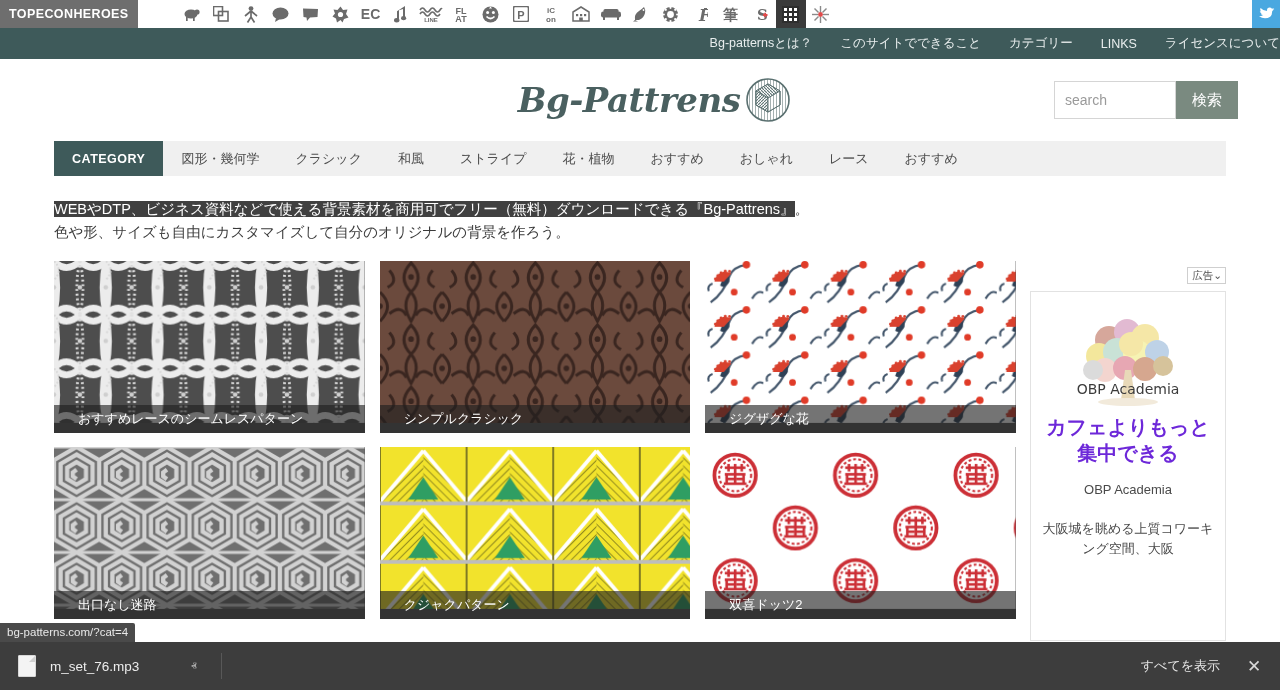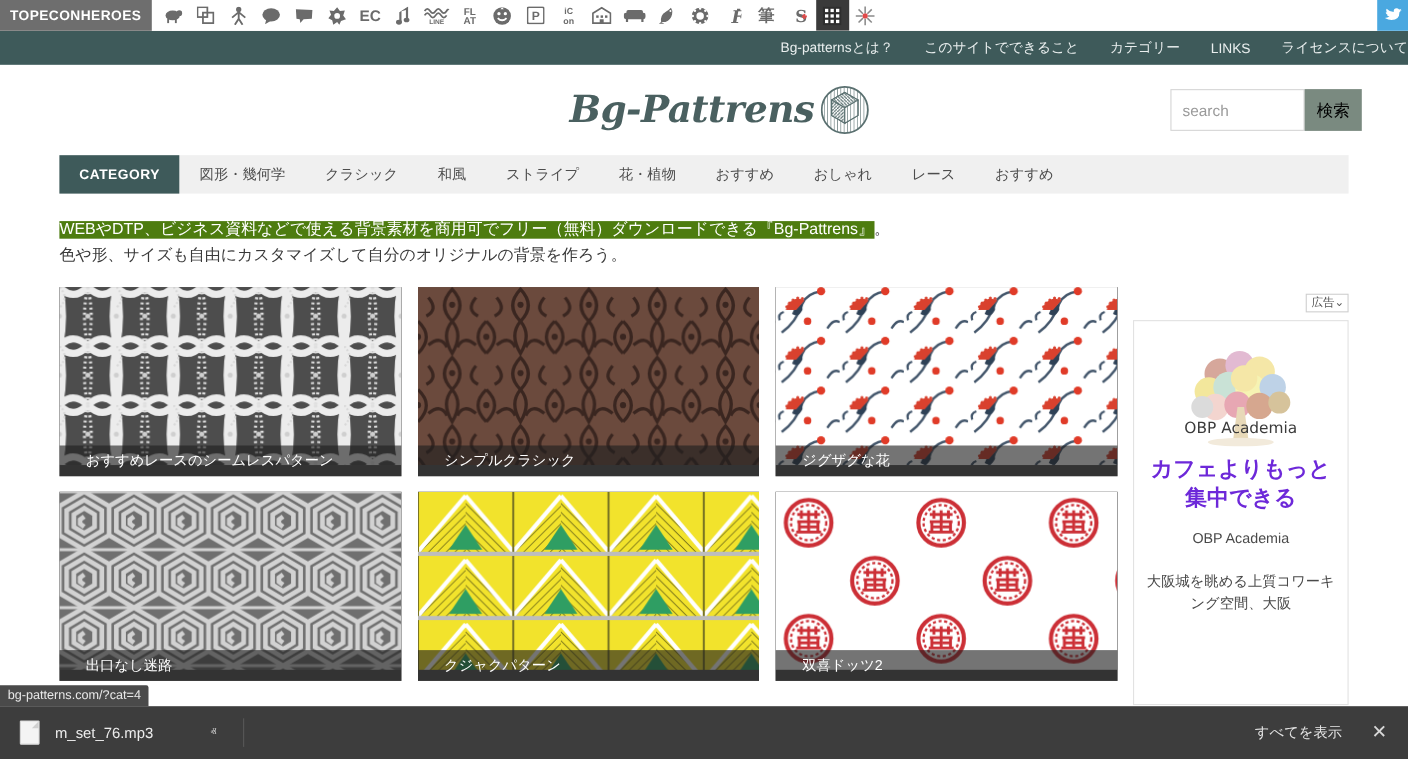"EC" #topecon-icons { margin-left: none -> 34px }
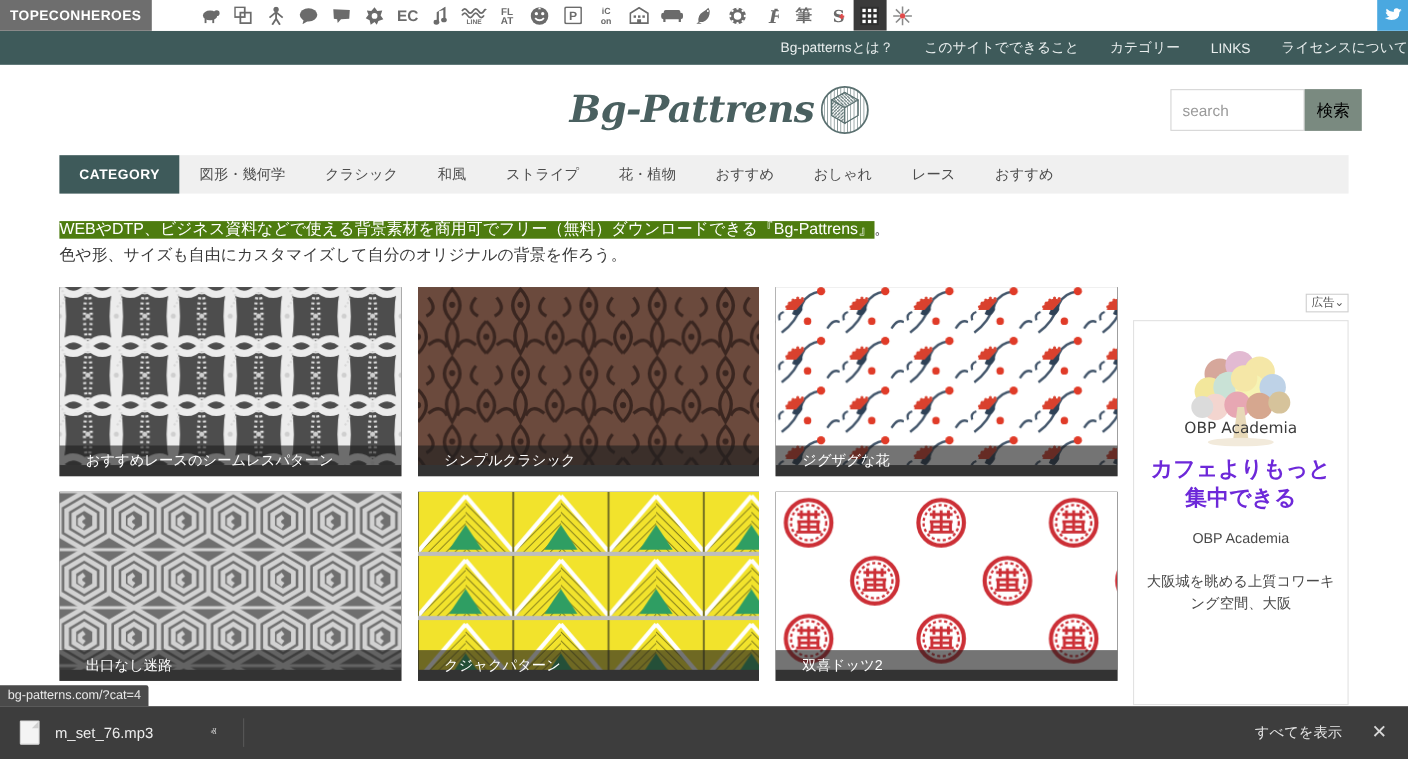"検索" #search-btn { color: #000000 -> #ffffff; width: 52px -> 62px }
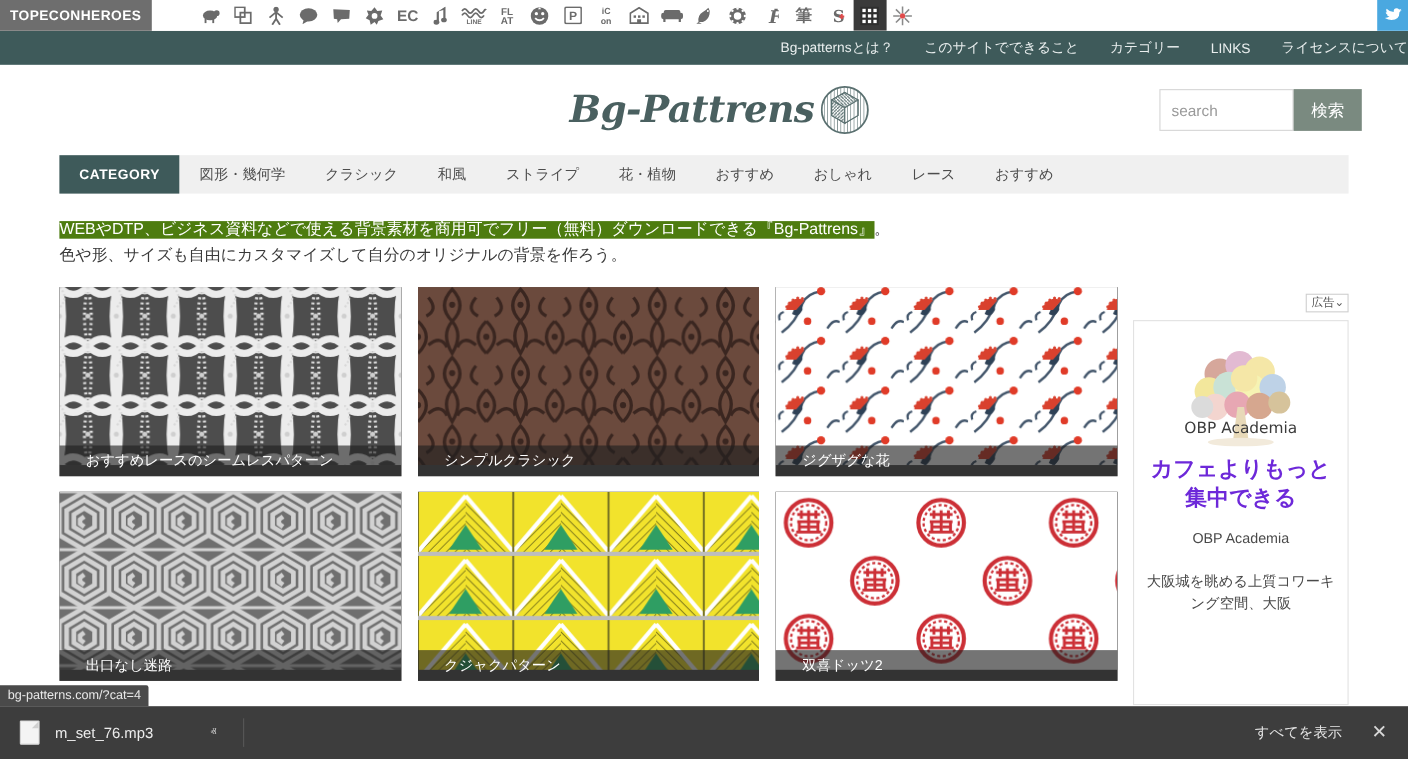"WEBやDTP、ビジネス資料などで使える背景素材を商用可でフリー（無料）ダウンロ" #desc .hl { background: #4d7c0f -> #404040 }
